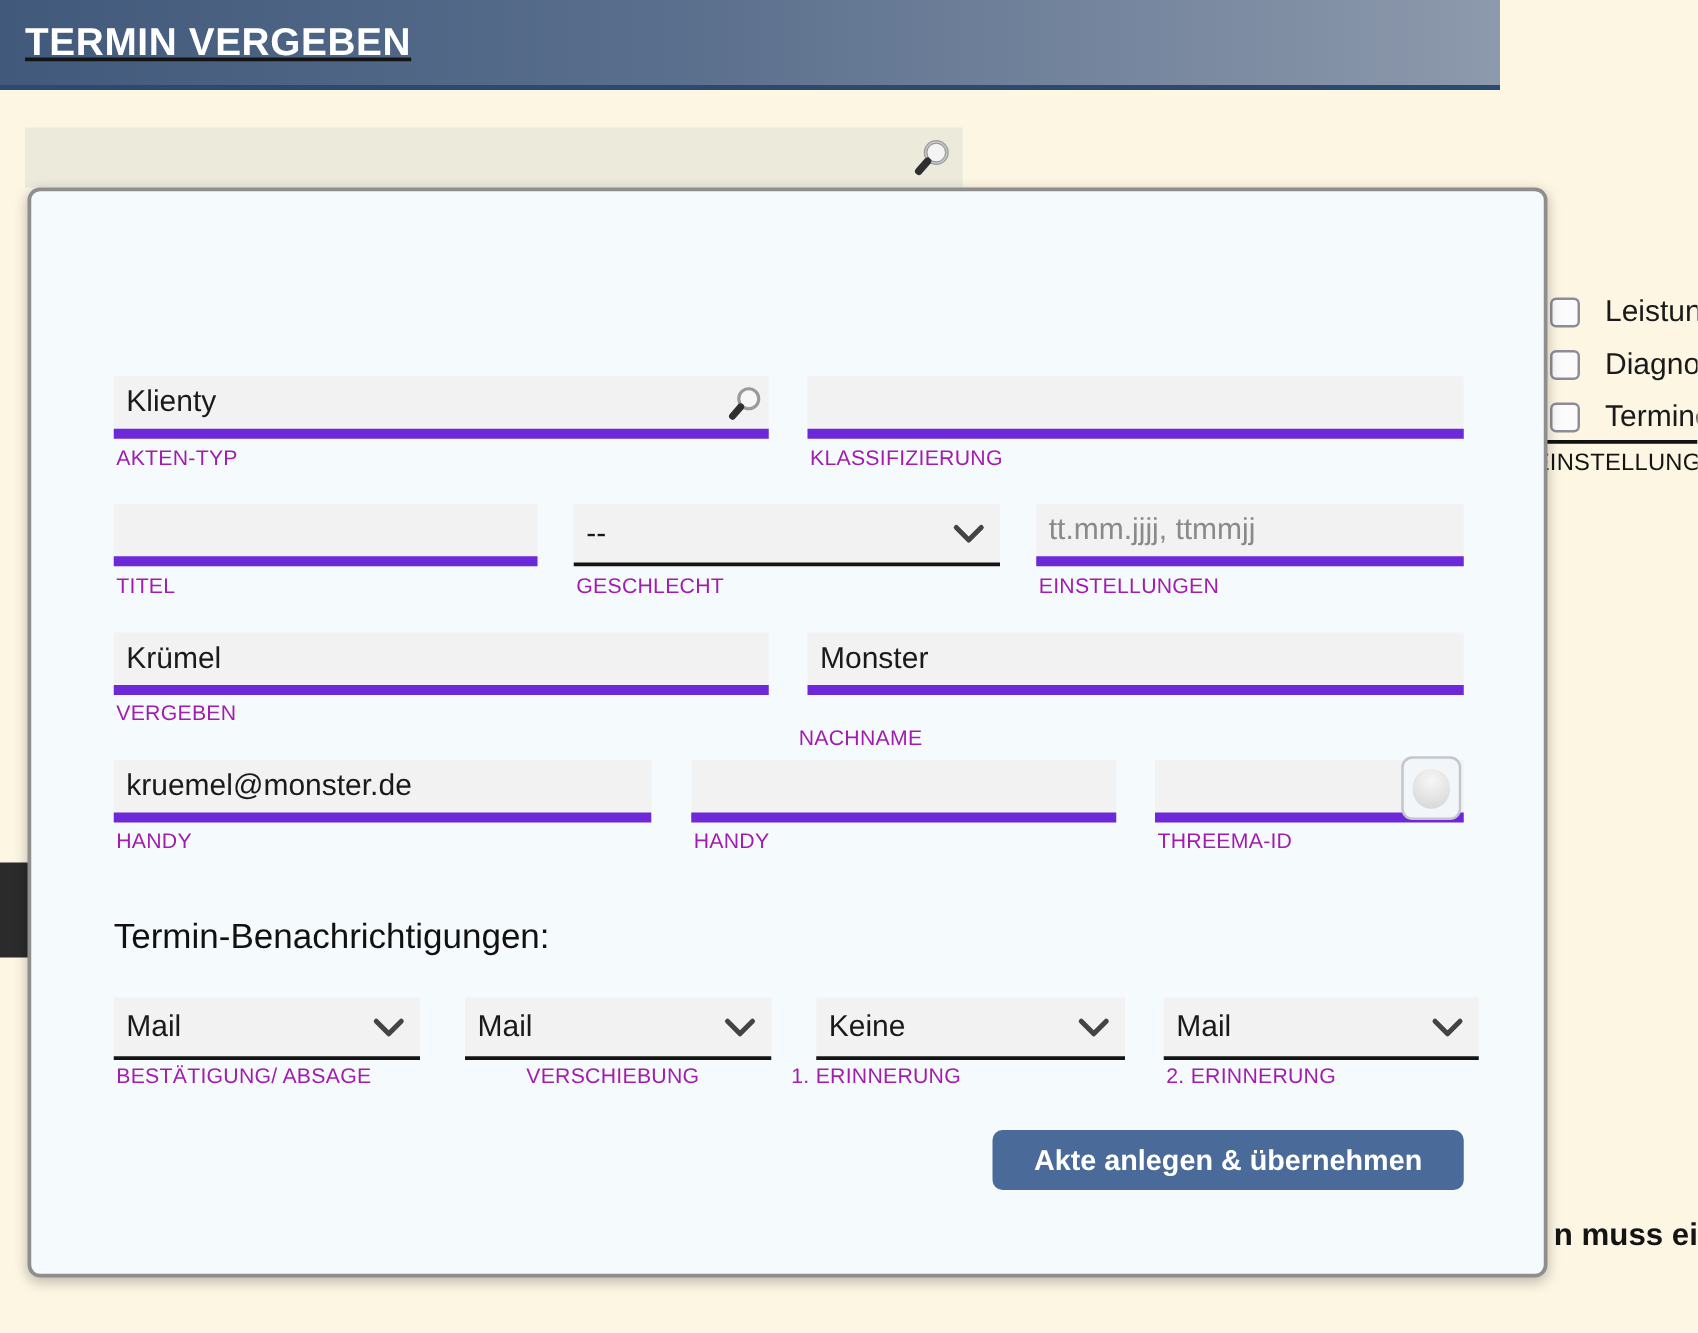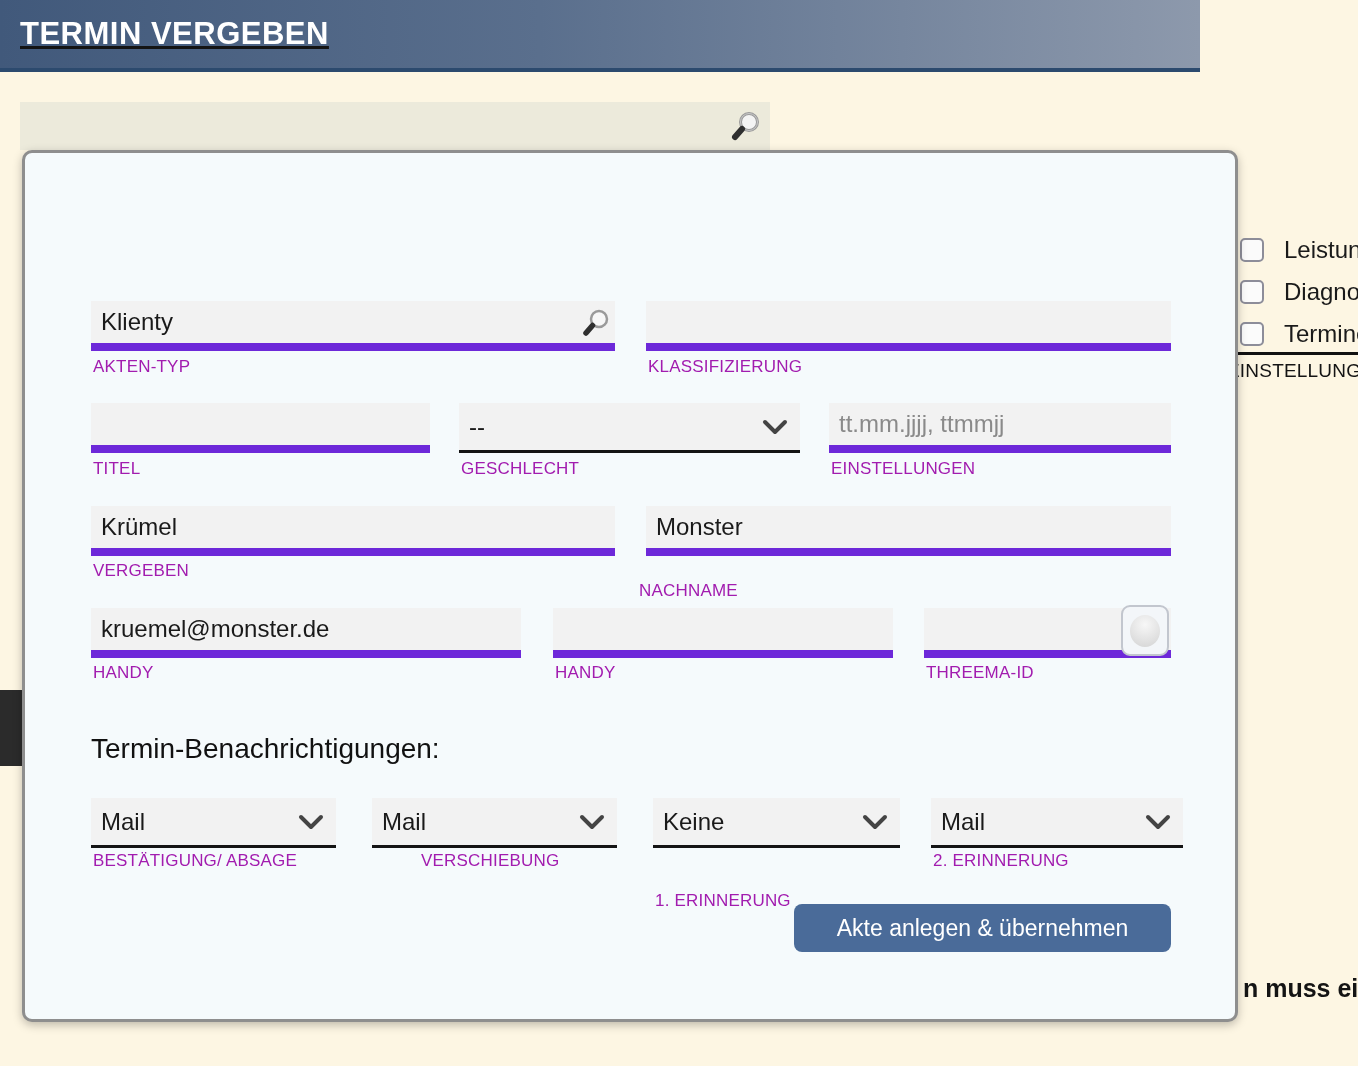"1. ERINNERUNG" span.field-label { left: 630px -> 608px; margin-top: 40px -> none }
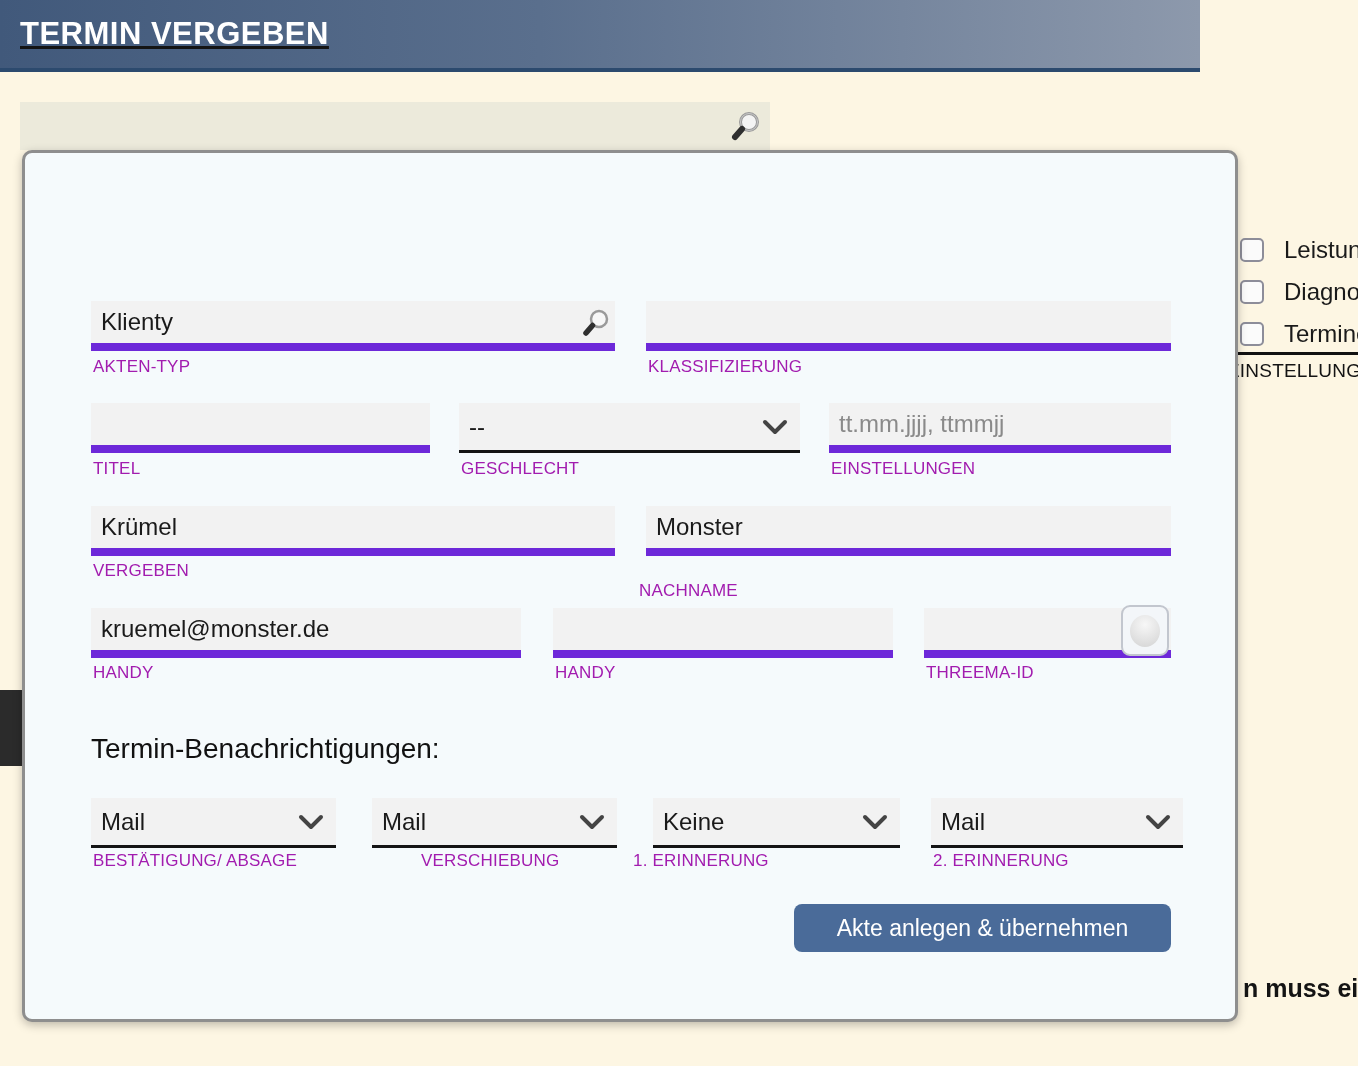"Akte anlegen & übernehmen" .submit-btn { font-weight: normal -> bold }
